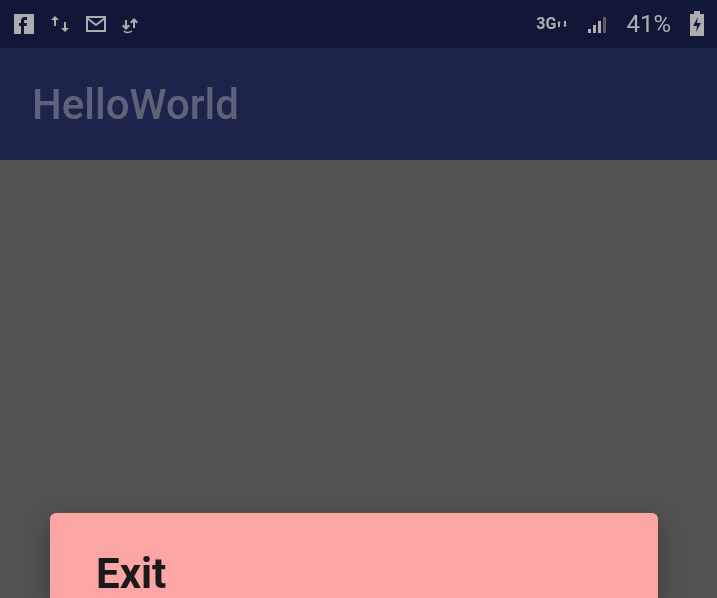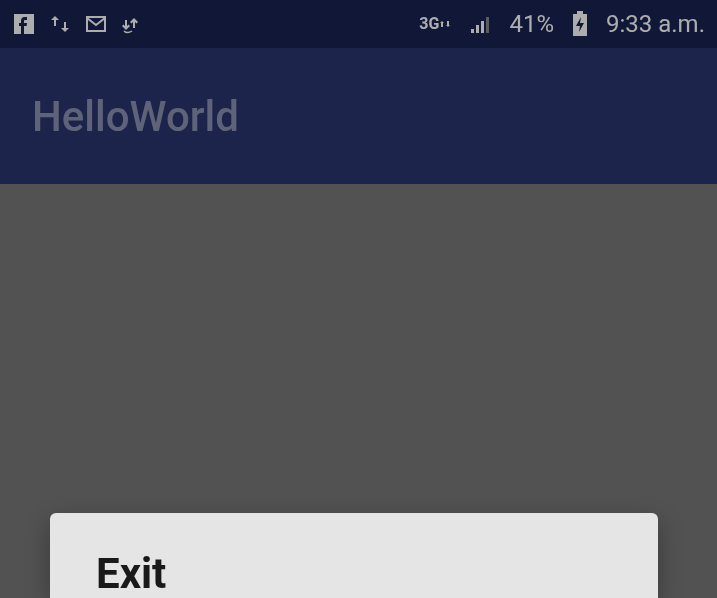"9:33 a.m." span.time-text { html: <span>9:33 a.m.</span> -> none }
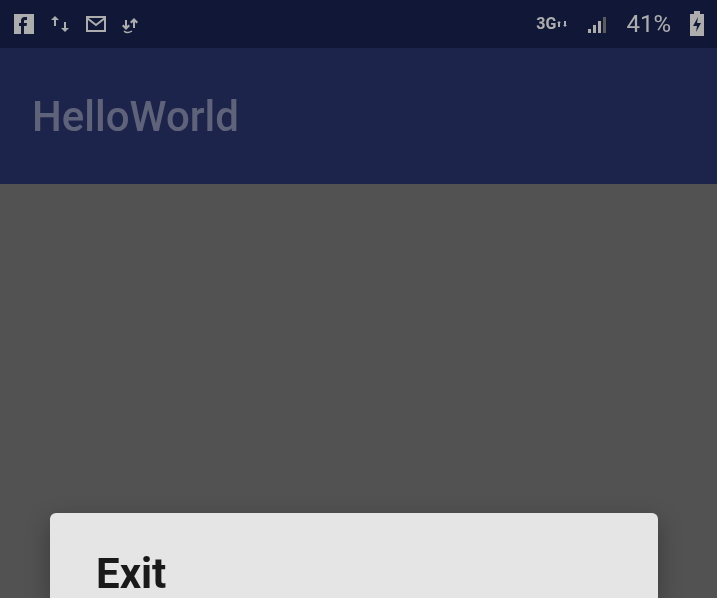"HelloWorld" .app-bar { height: 136px -> 112px }
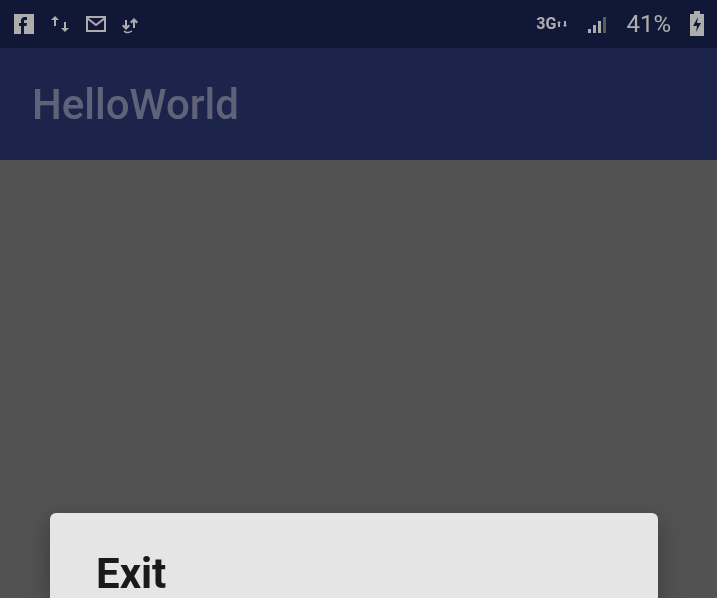"Exit" .dialog { background: #e5e5e5 -> #fca5a5 }
